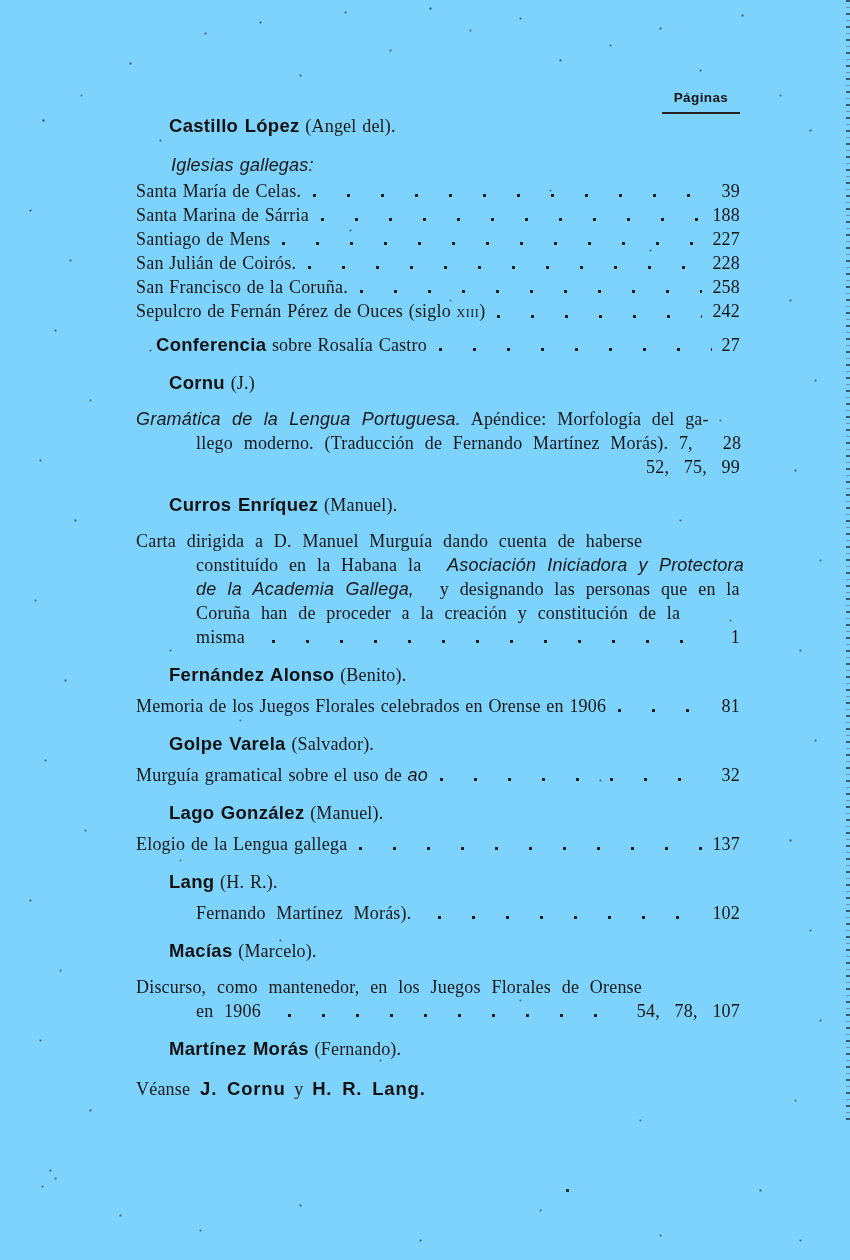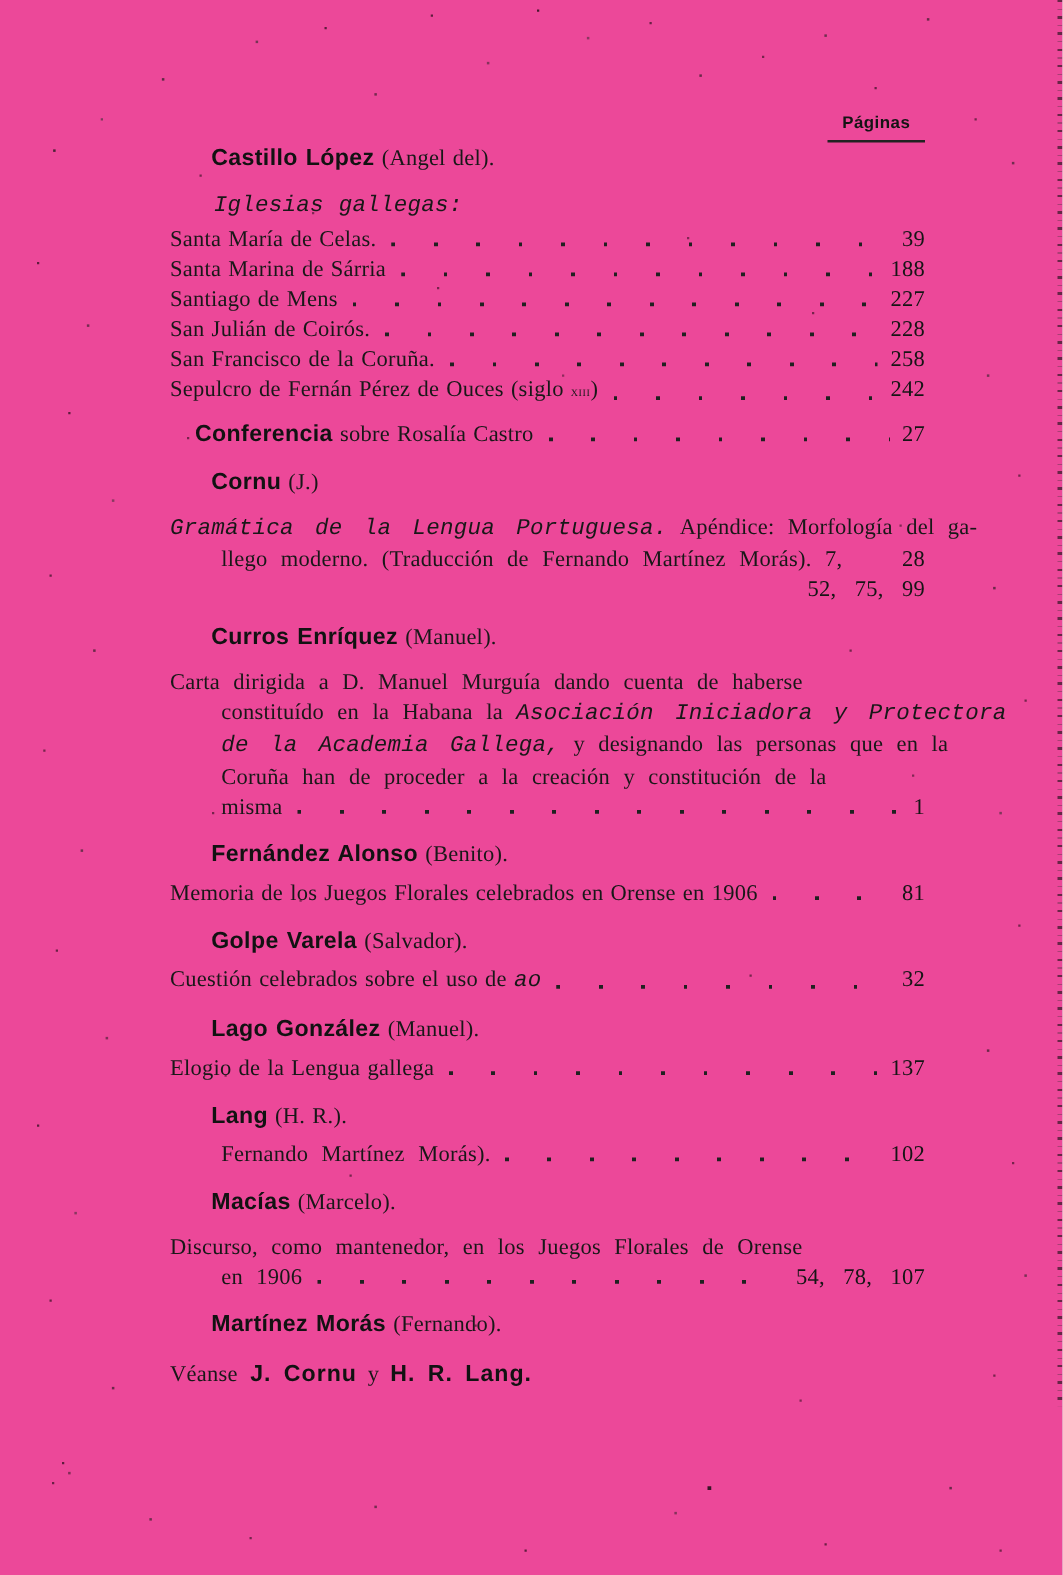"Páginas" .page { background: #ec4899 -> #7dd3fc }
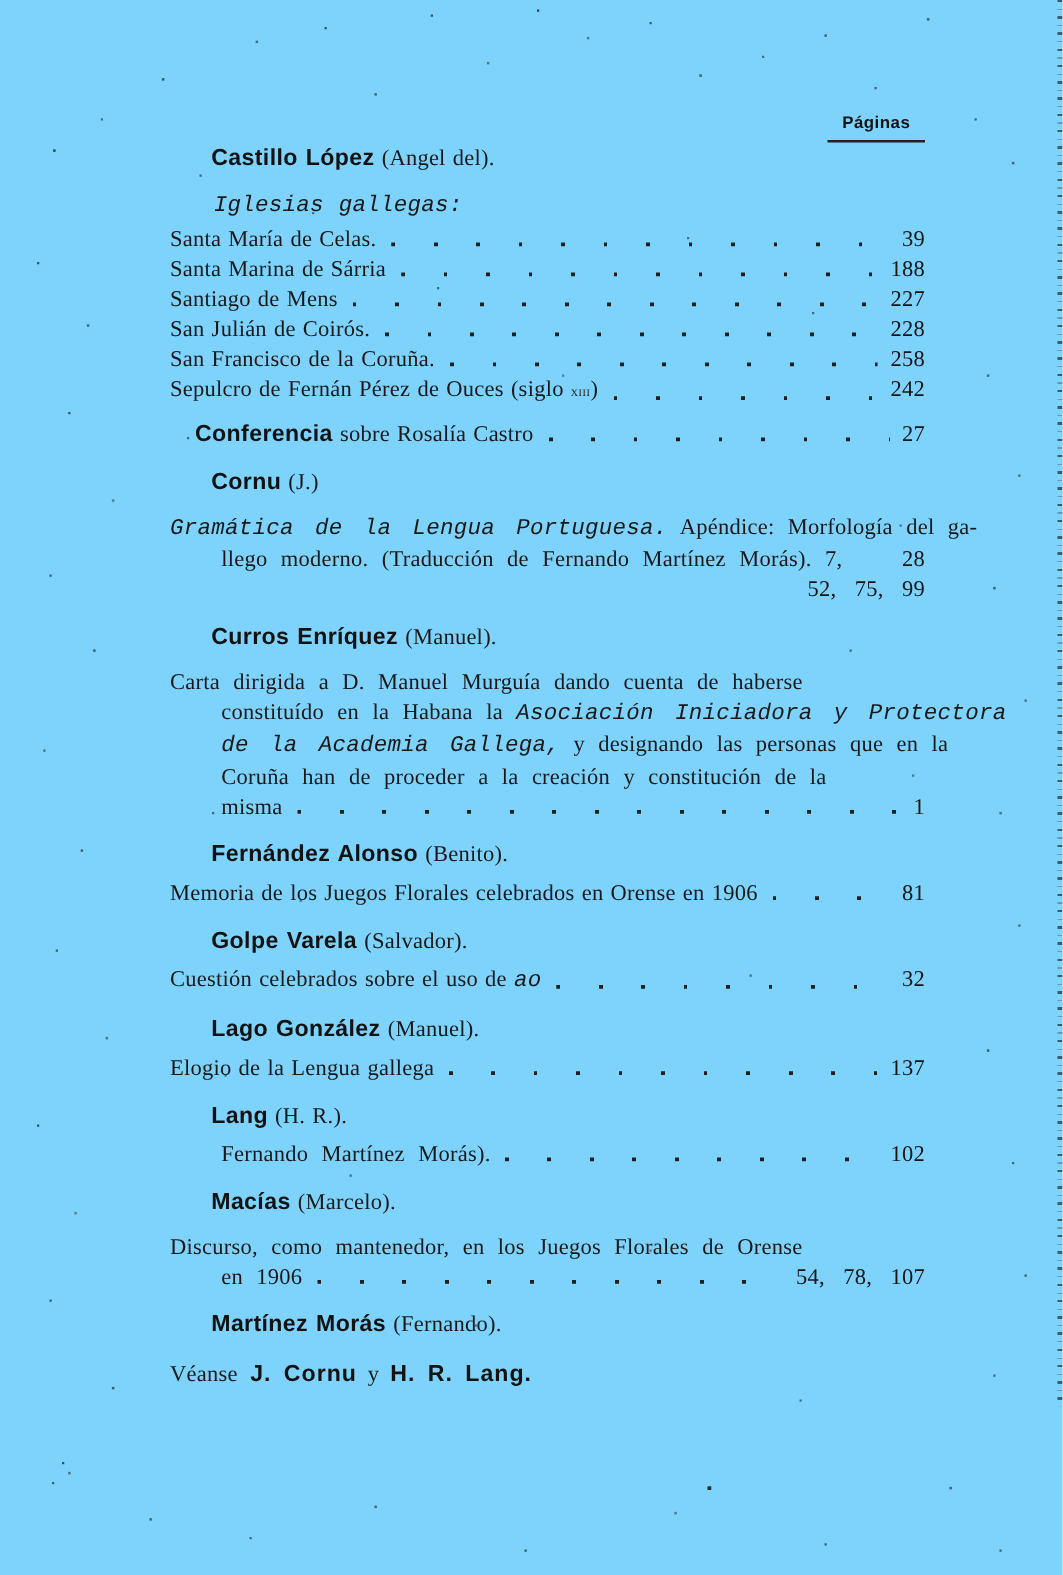"Iglesias gallegas:" .run.i { font-family: Liberation Mono, monospace -> Liberation Sans, sans-serif }
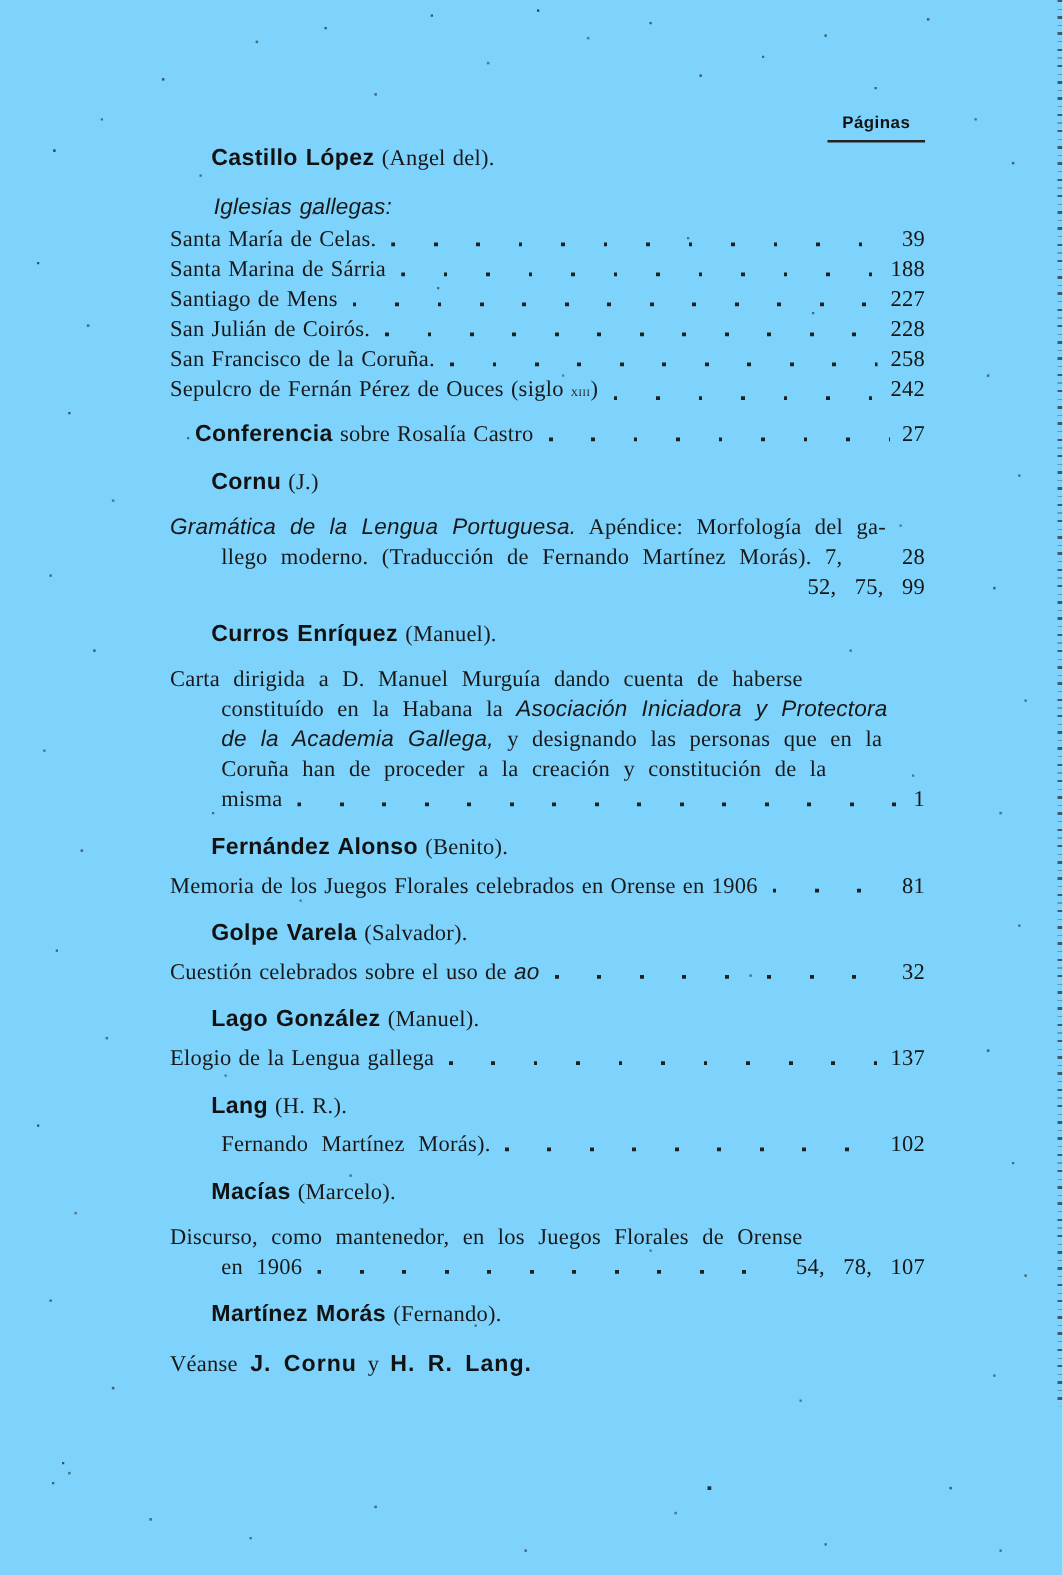"xiii" .run.sc { font-size: 11px -> 17px }
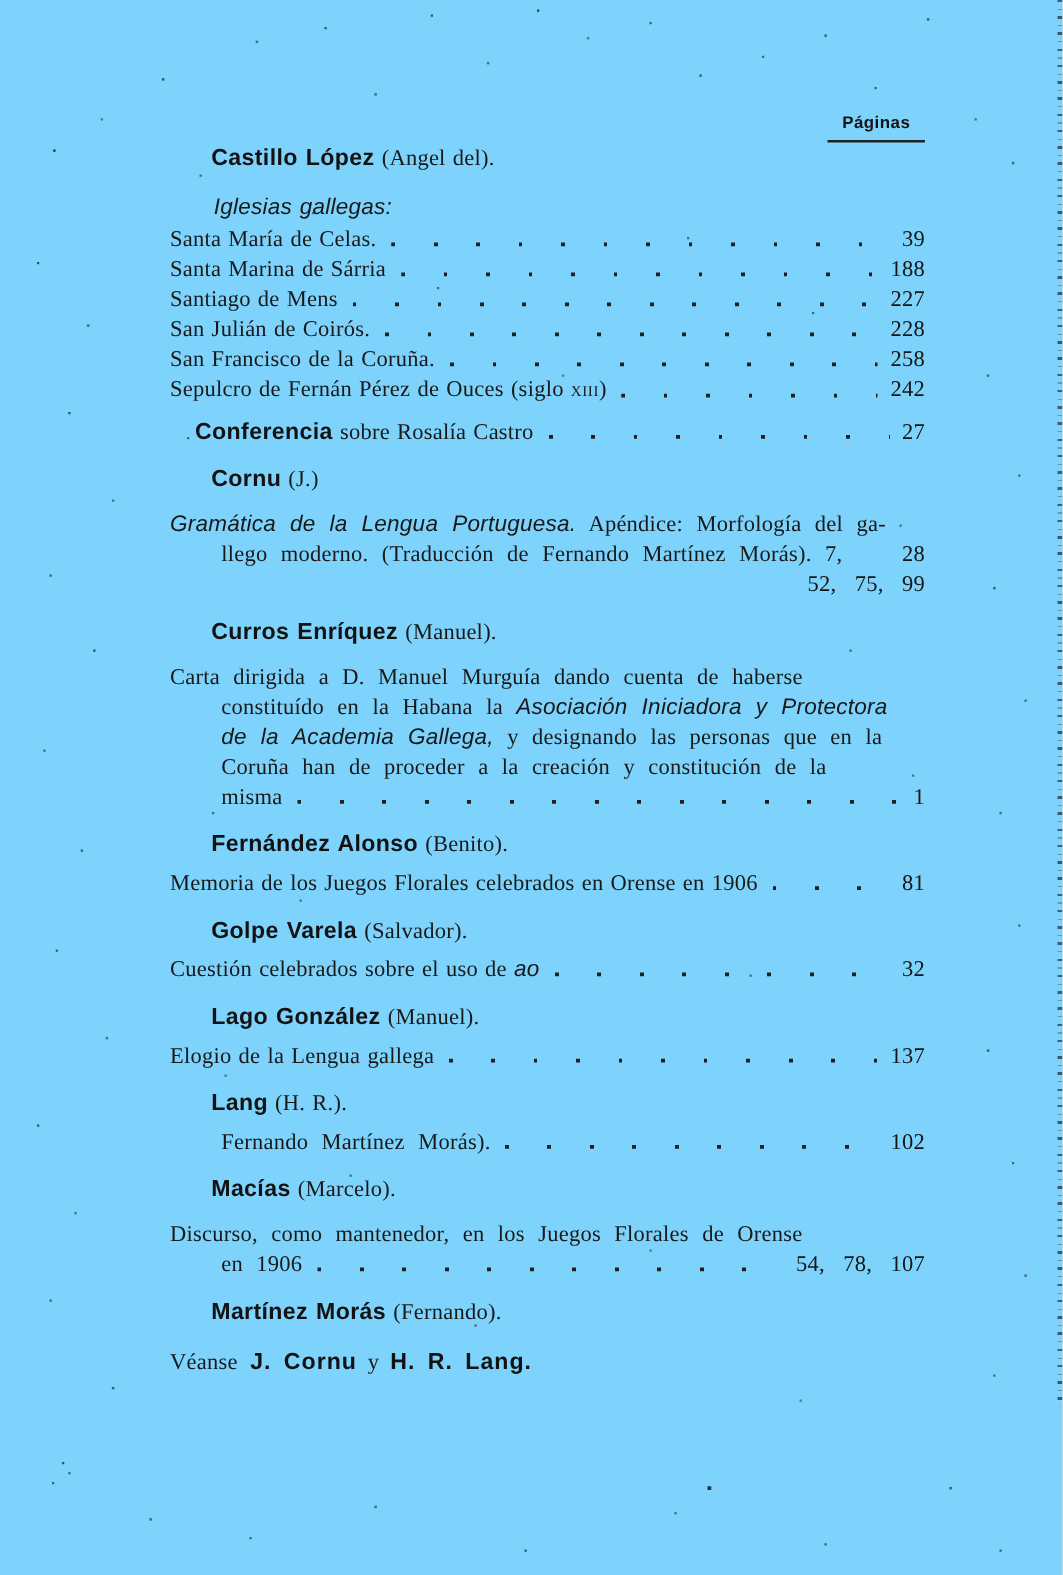"llego moderno. (Traducción de Fernando" .kind-para-cont { gap: none -> 15px; margin-left: 41px -> 60px }
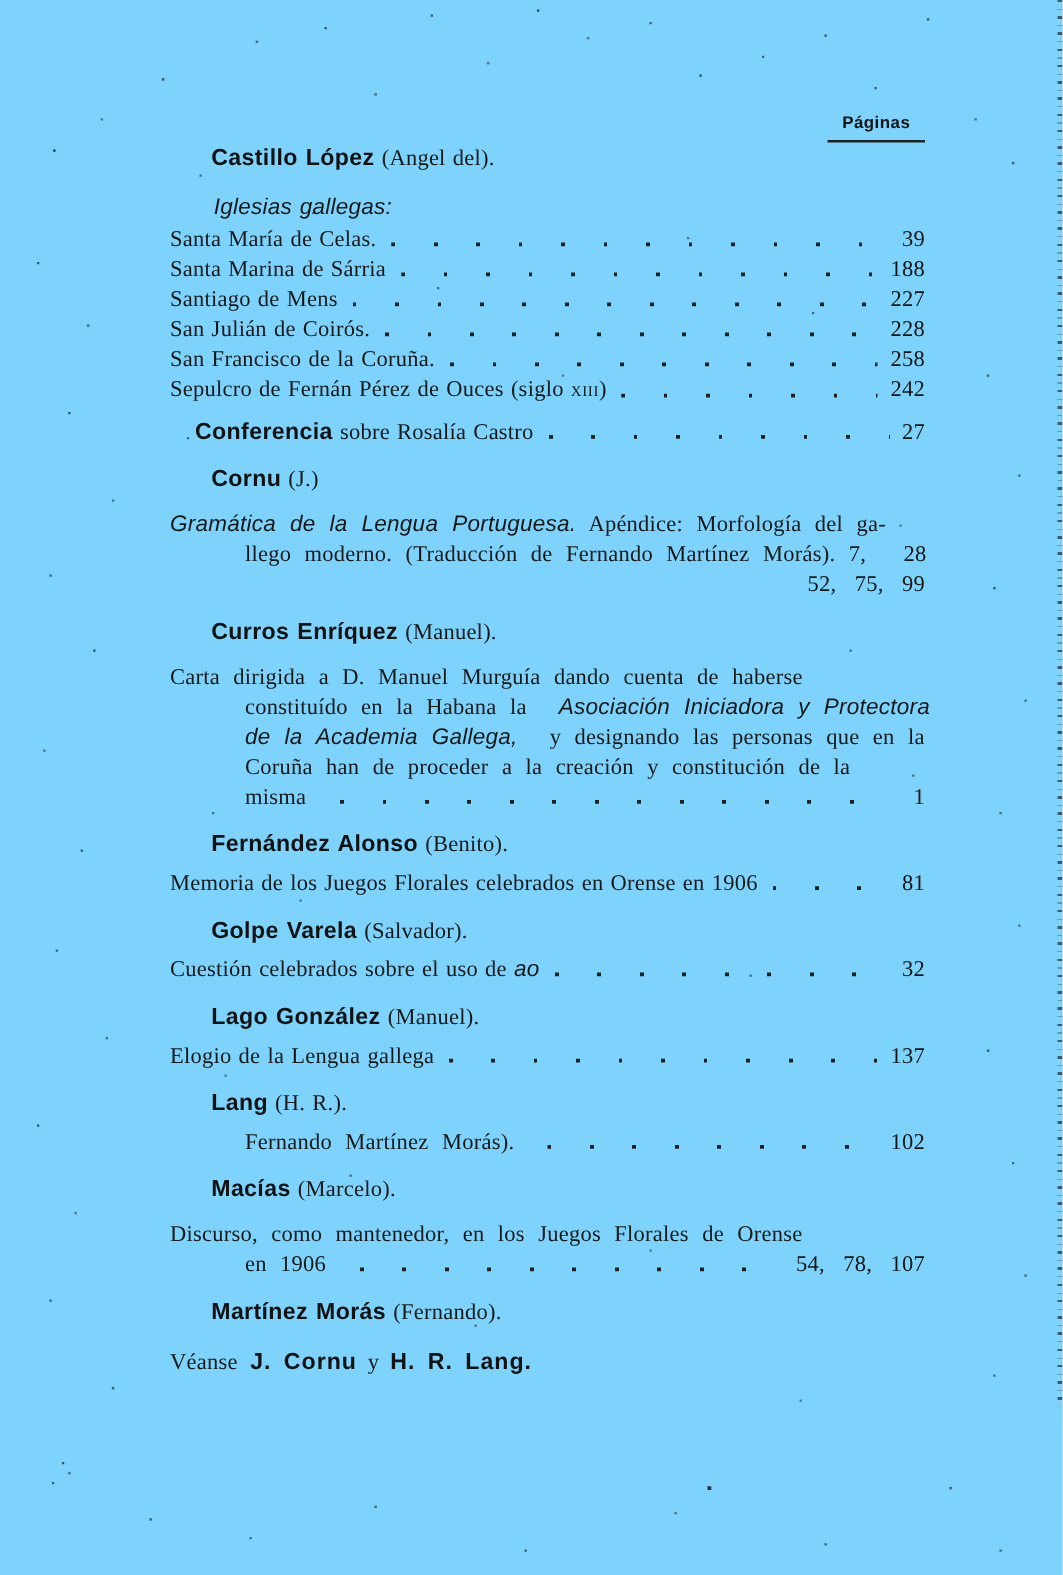"Cuestión celebrados sobre el uso" span.run { text: Cuestión celebrados -> Murguía gramatical }
